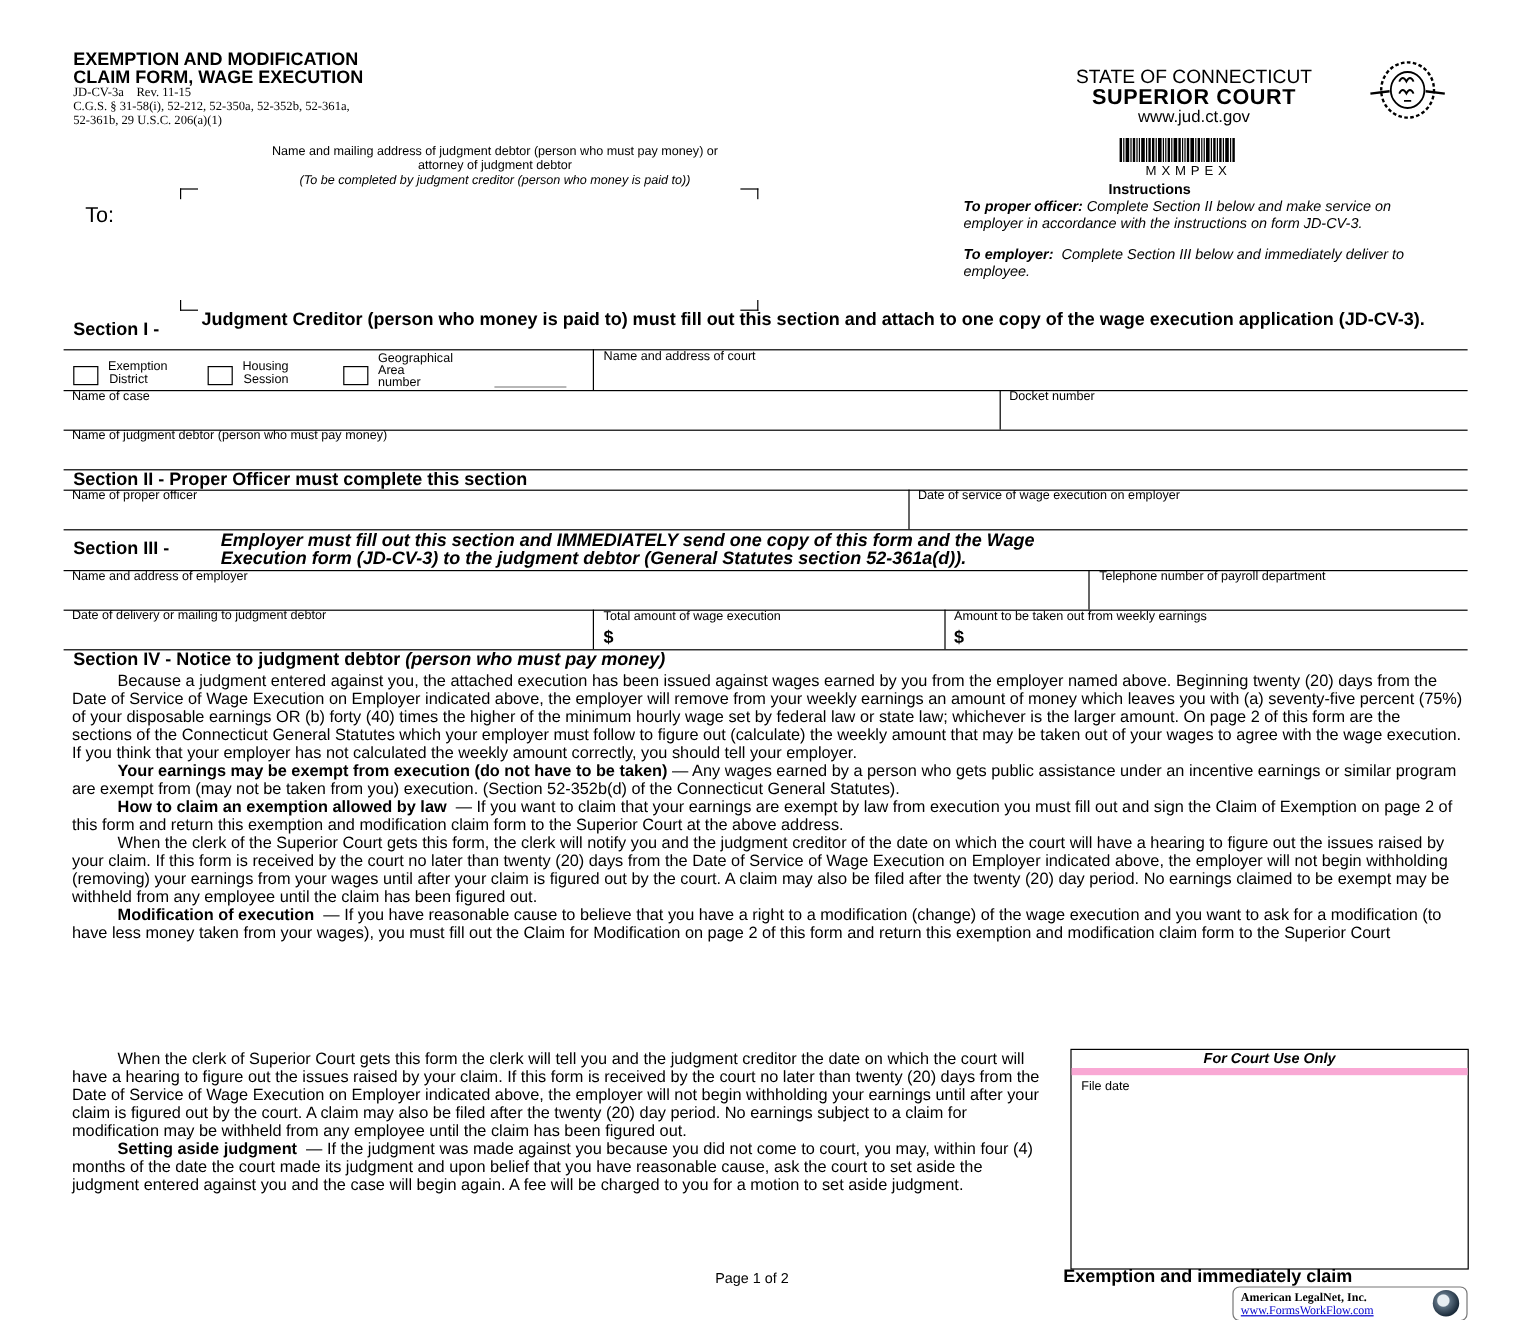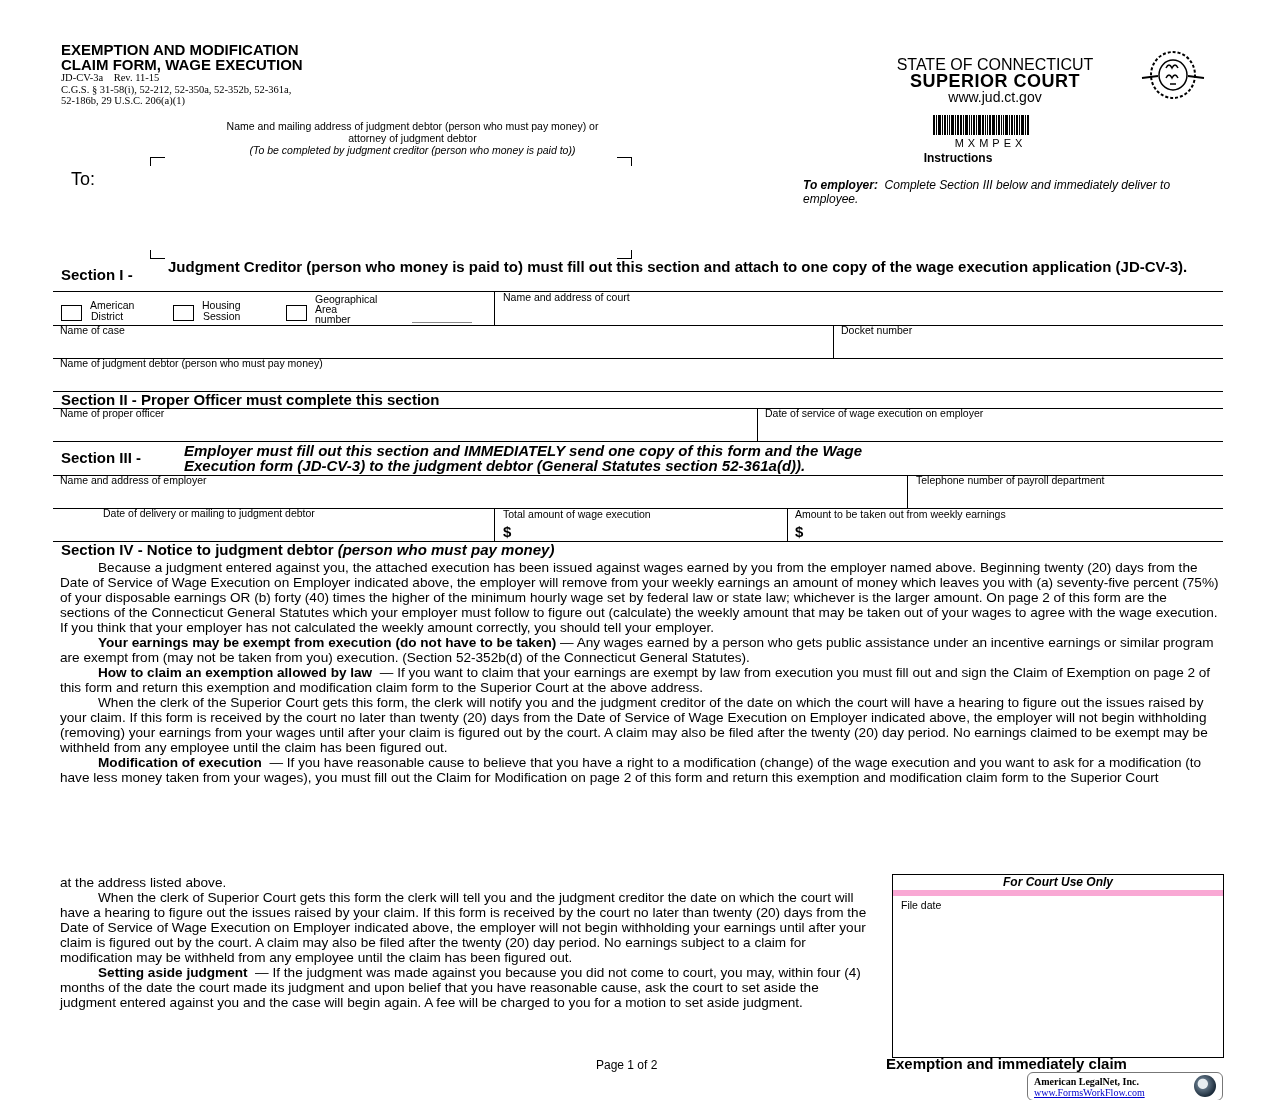"52-186b, 29 U.S.C. 206(a)(1)" div { text: 52-186b -> 52-361b }
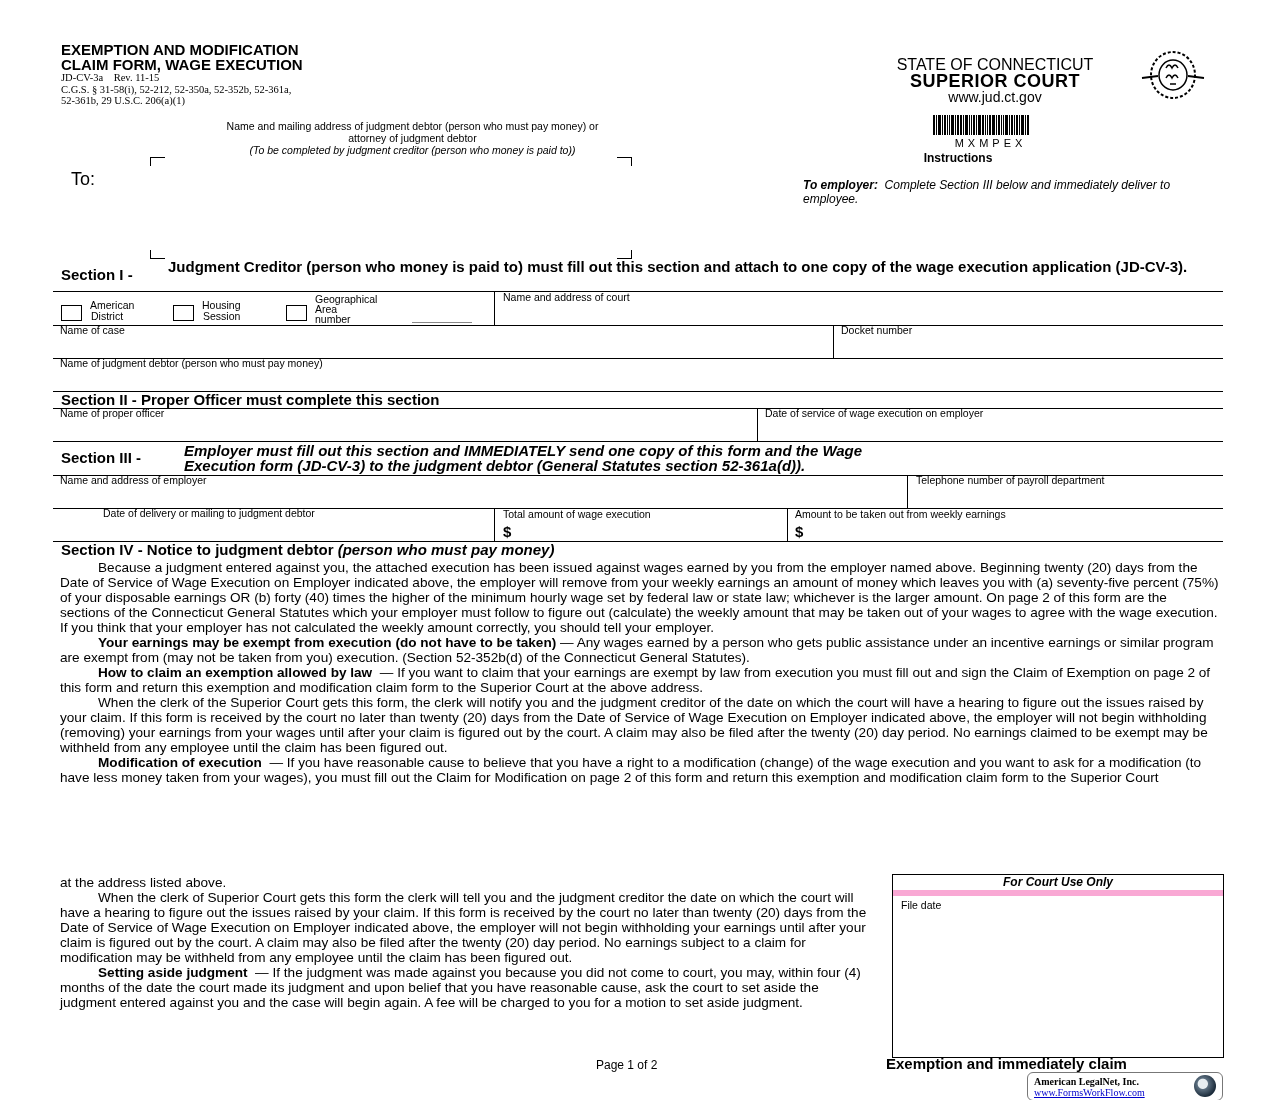"To proper officer: Complete Section" div { html: none -> <div><b>To proper officer:</b><span> Complete Section II below and make service on employer in accordance with the instructions on form JD-CV-3.</span></div> }
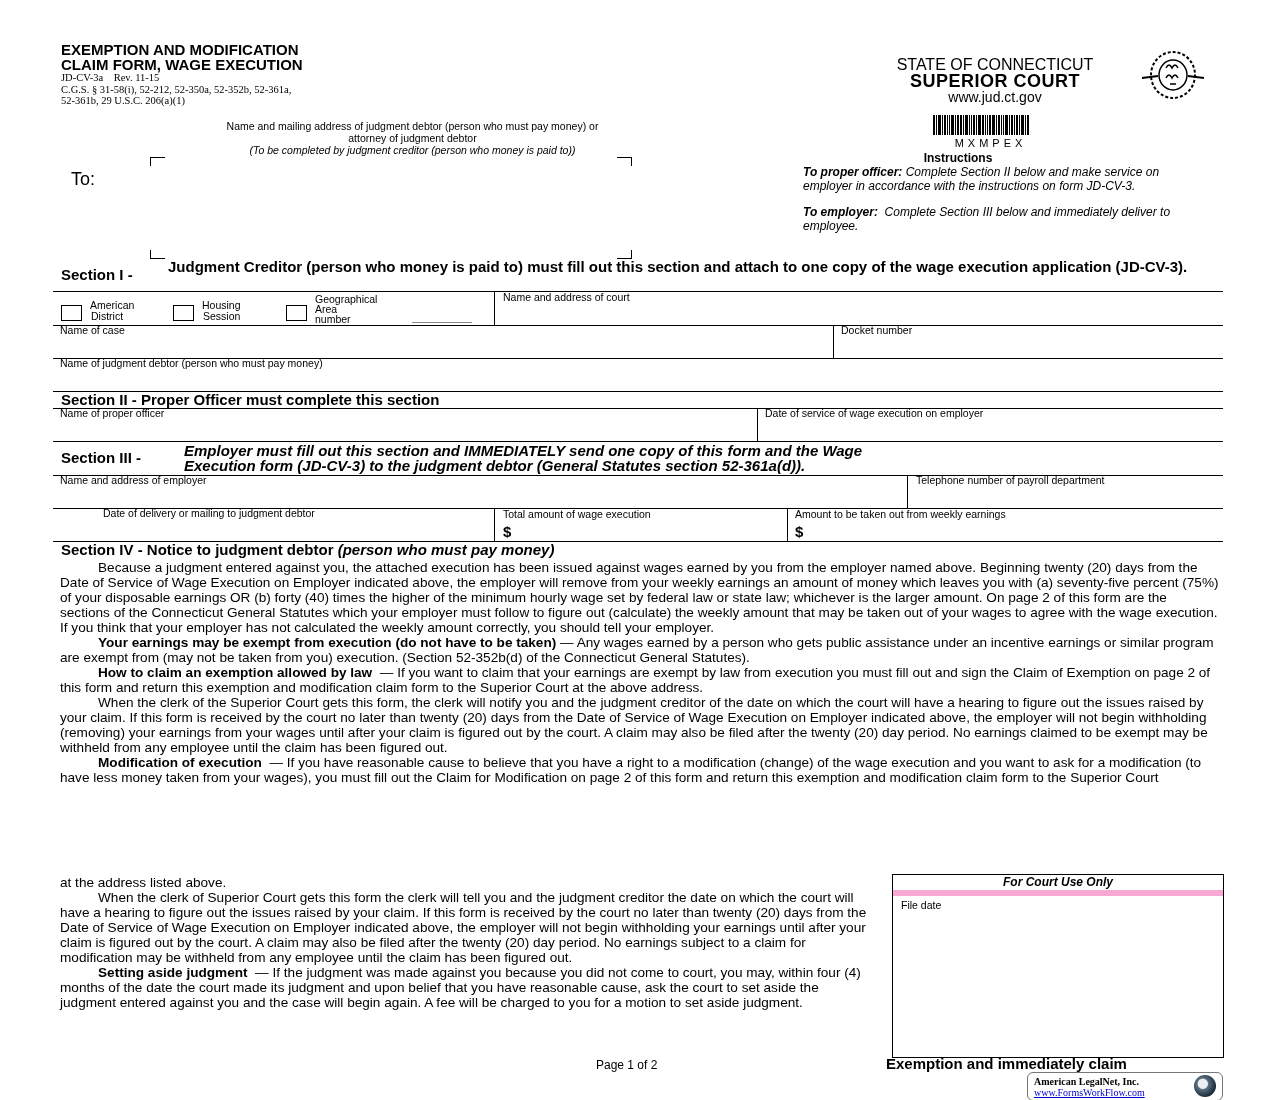"American" div { text: American -> Exemption }
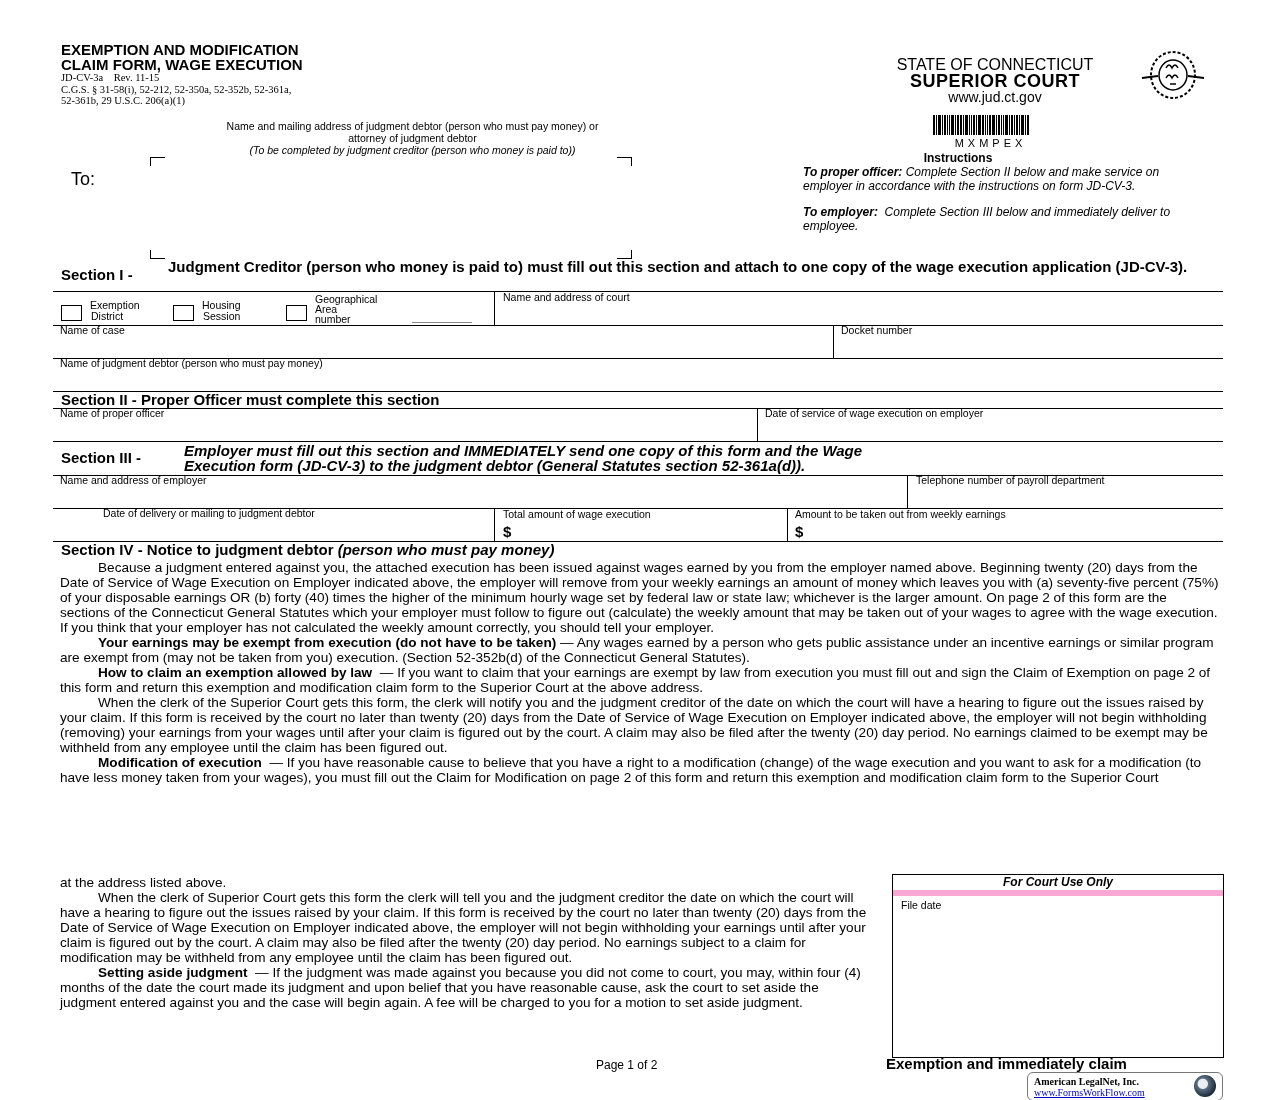"Date of delivery or mailing" div.flabel { margin-left: 43px -> none }
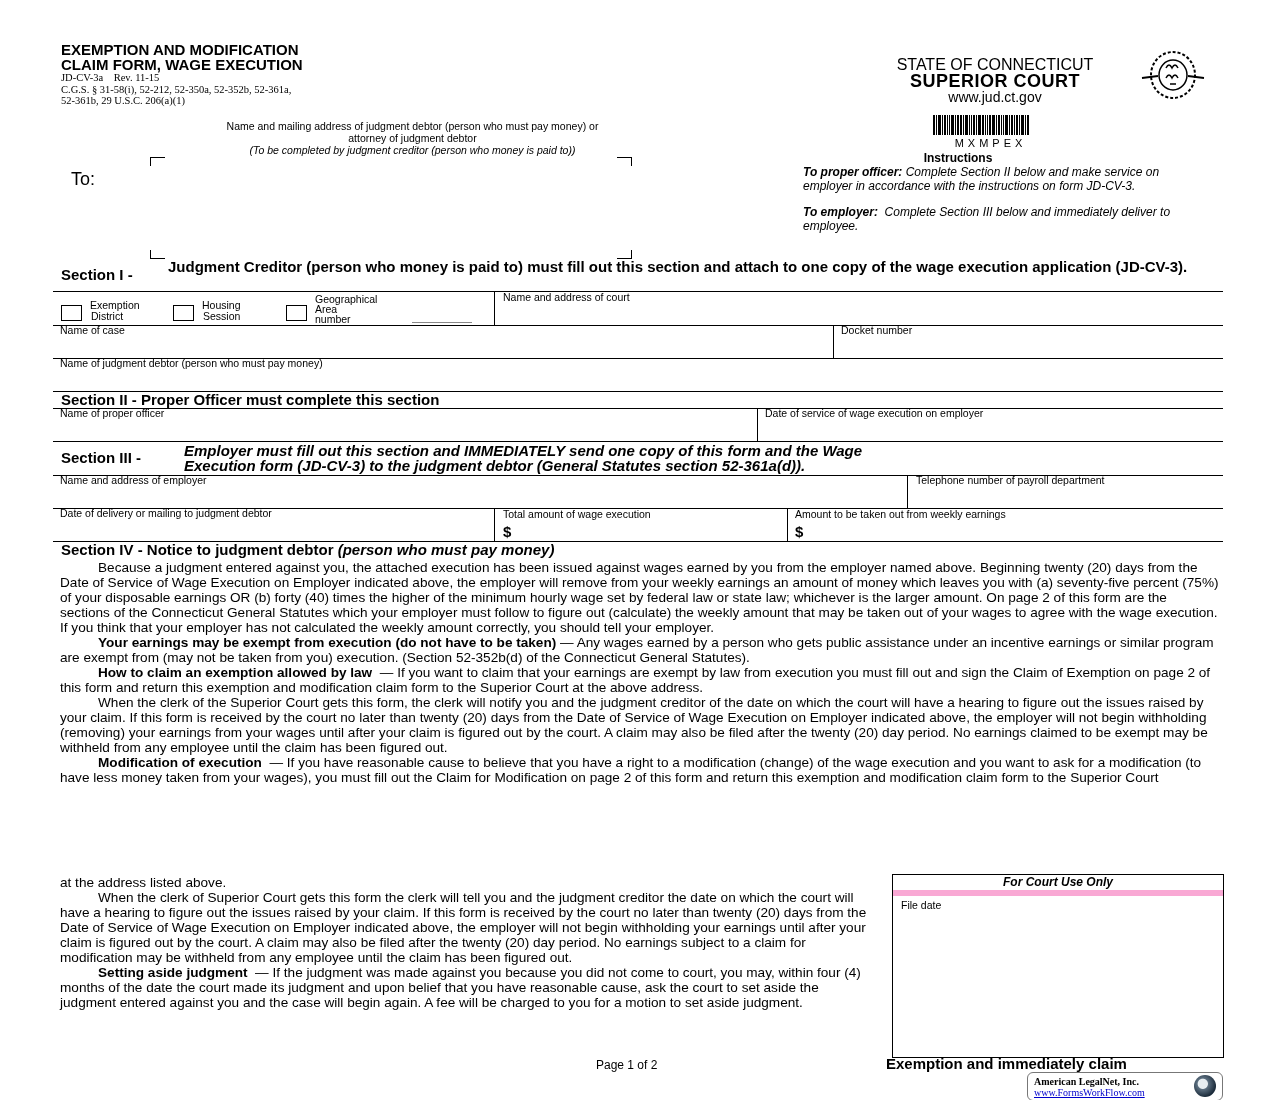"at the address listed above." p { html: <p>at the address listed above.</p> -> none }
